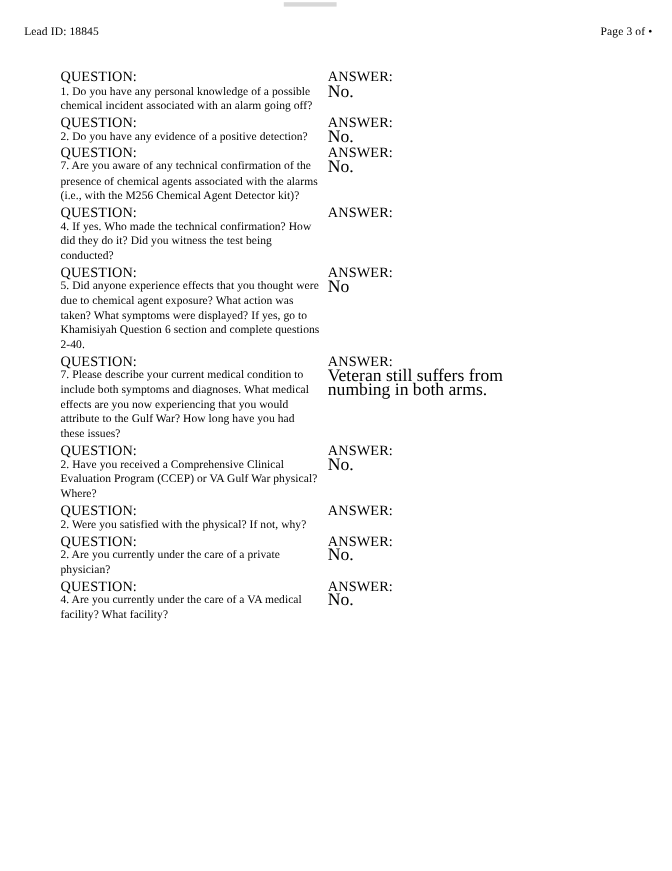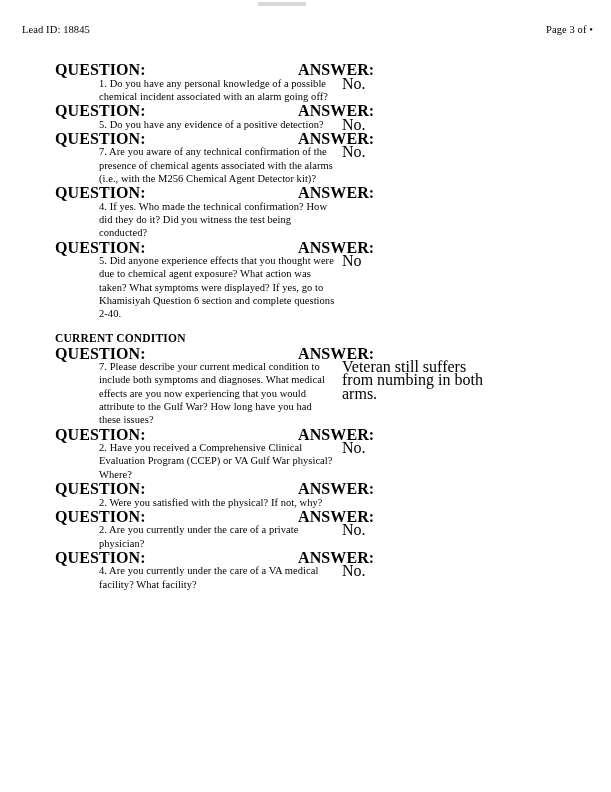"QUESTION:" .lbl { font-size: 16px -> 13px; font-weight: bold -> normal }
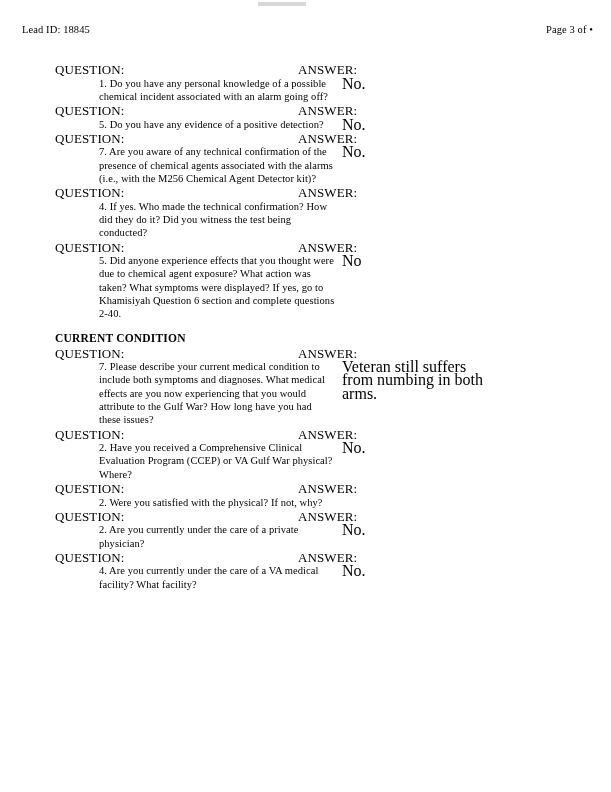"1. Do you have any" .txt { margin-left: 44px -> none }
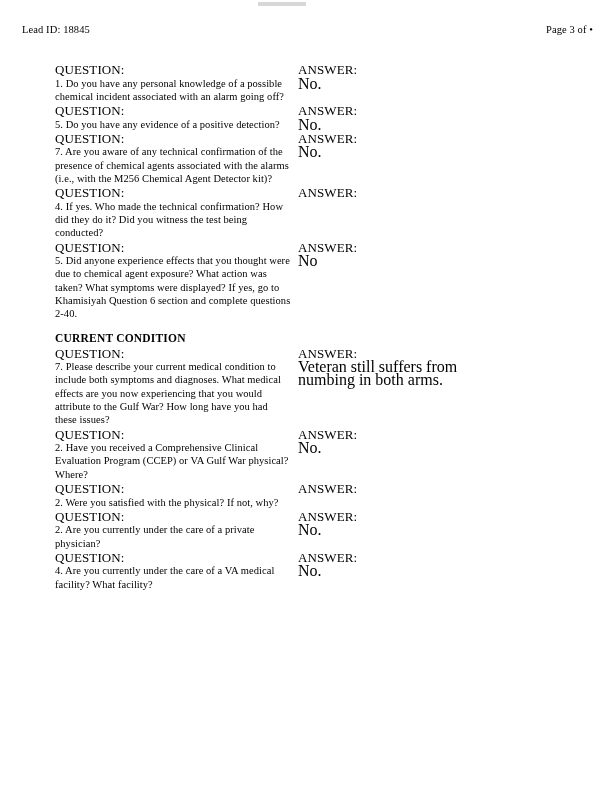"5. Do you have any" div.col-q { text: 5 -> 2 }
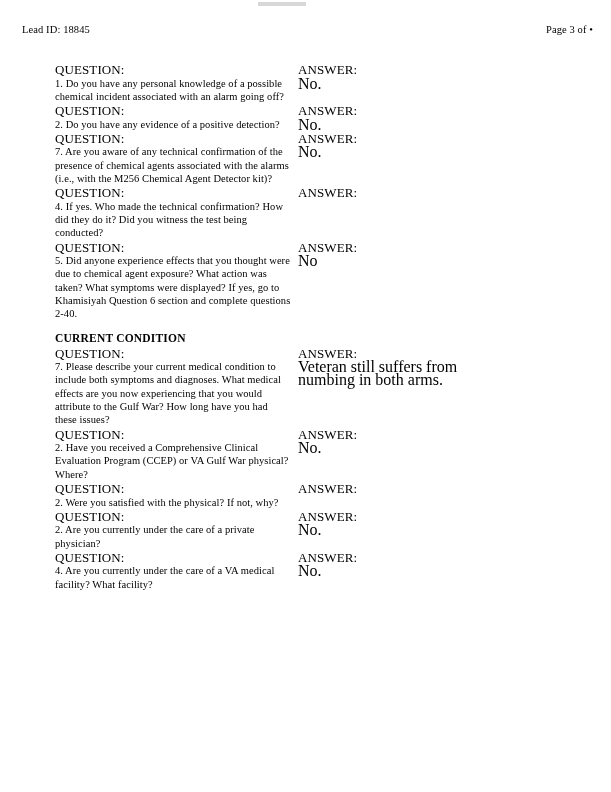"CURRENT CONDITION" div.section-title { html: <div>CURRENT CONDITION</div> -> none }
